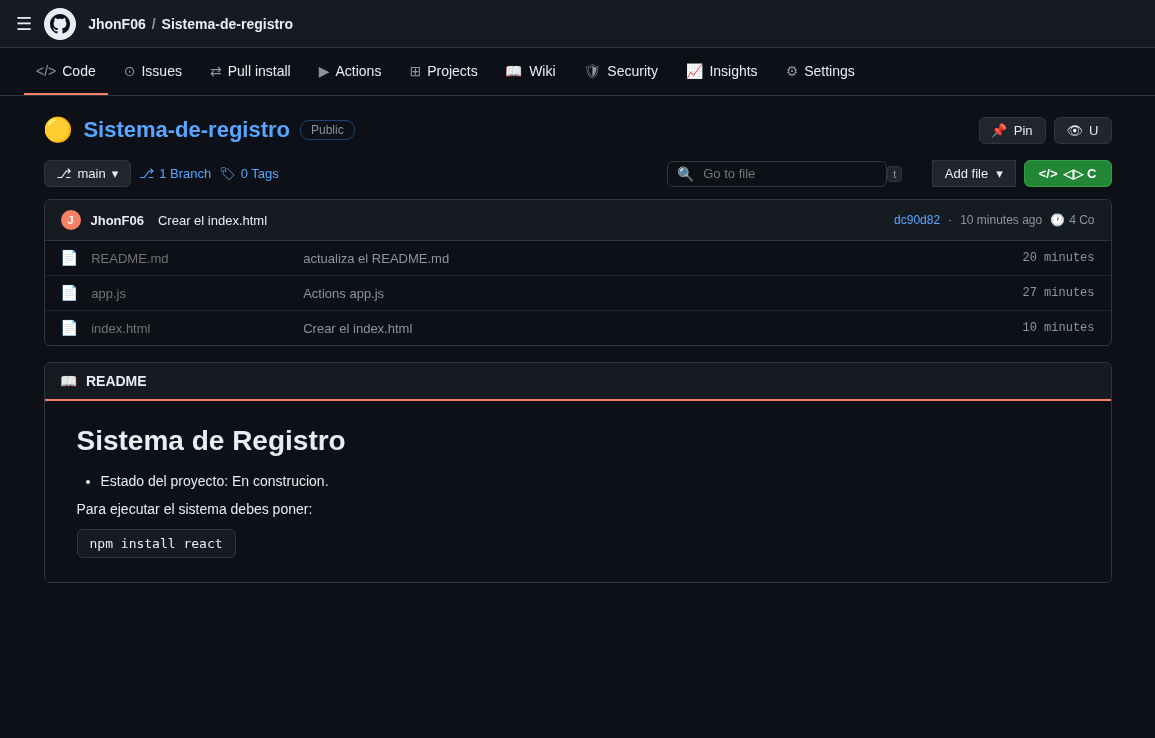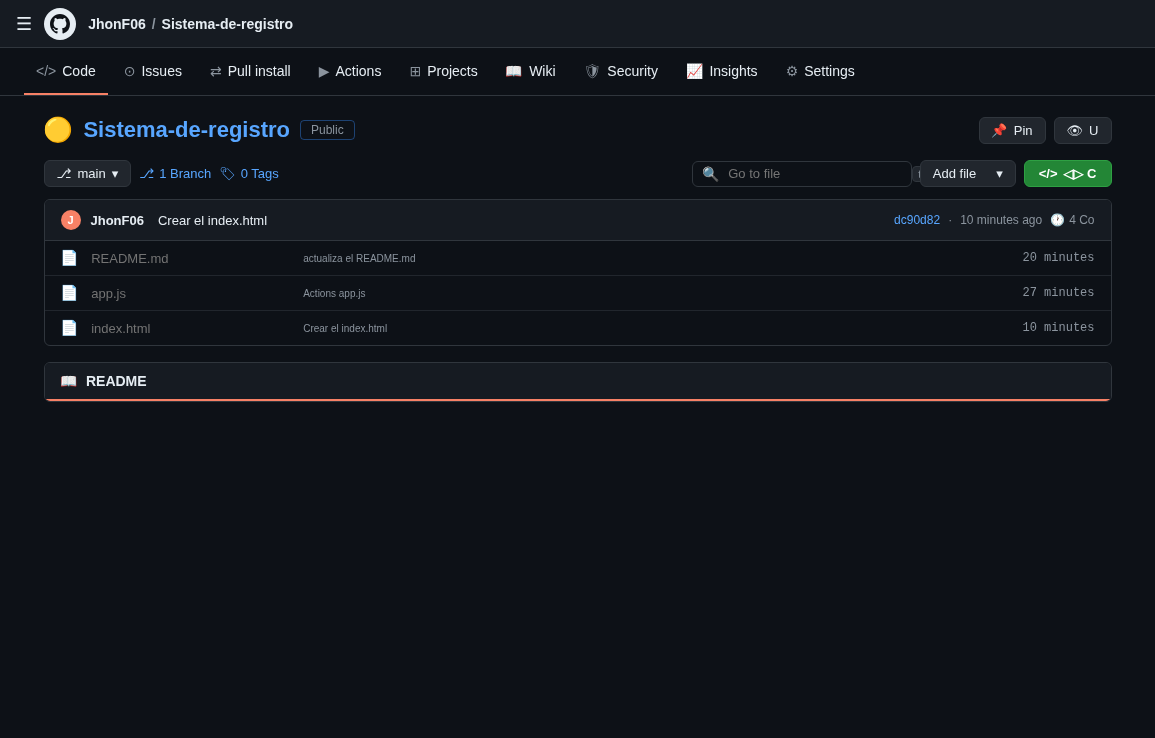"Public" .public-badge { border-radius: 4px -> 9px }
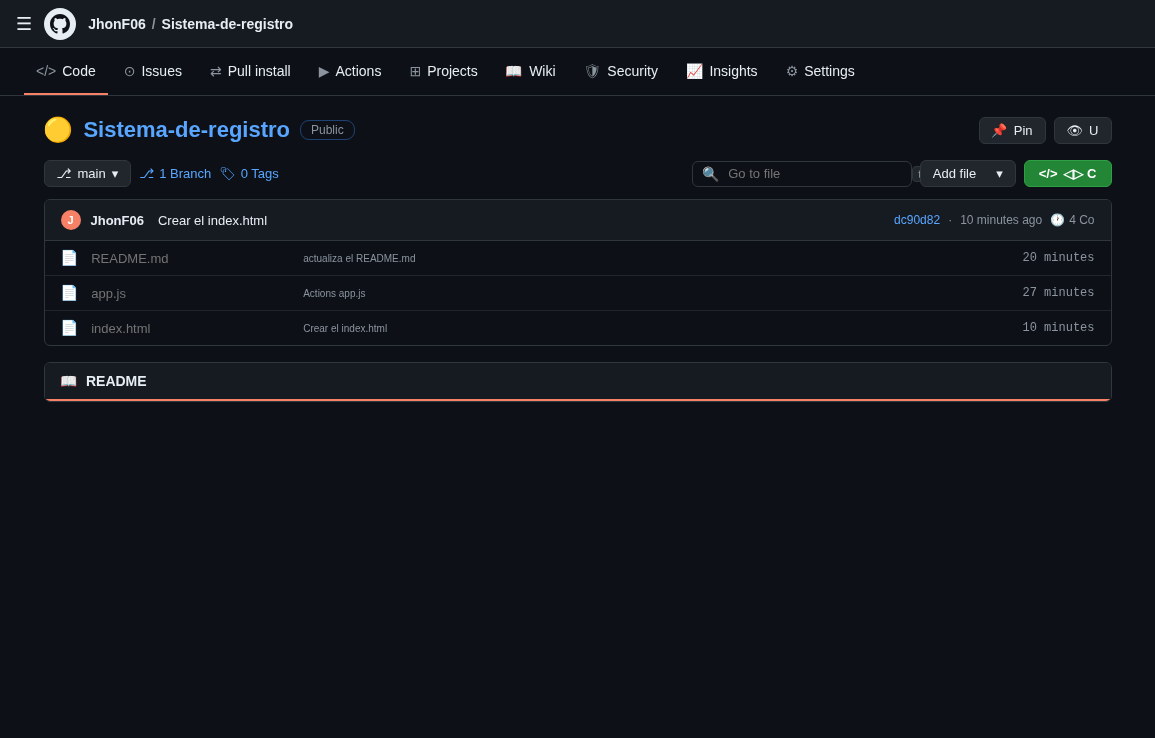"Add file" .add-file-btn { border-radius: 6px -> 0; gap: 20px -> 8px; margin-left: none -> 37px }
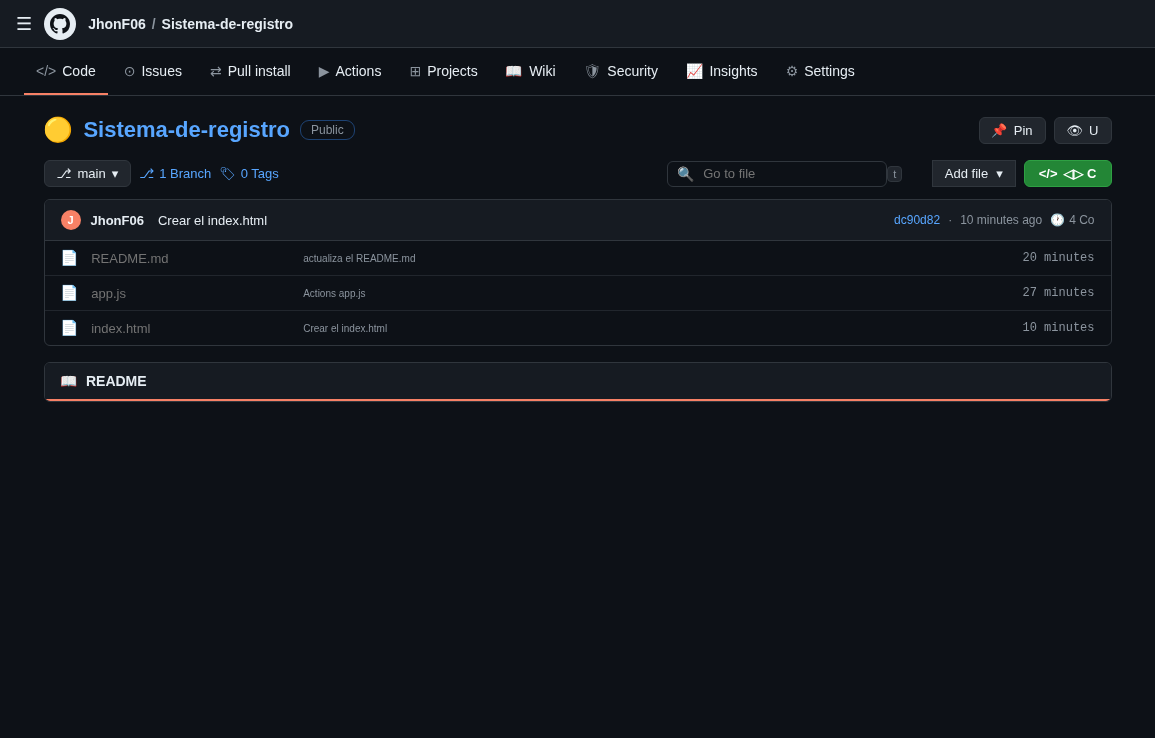"actualiza el README.md" .file-commit-msg { font-size: 10px -> 13px }
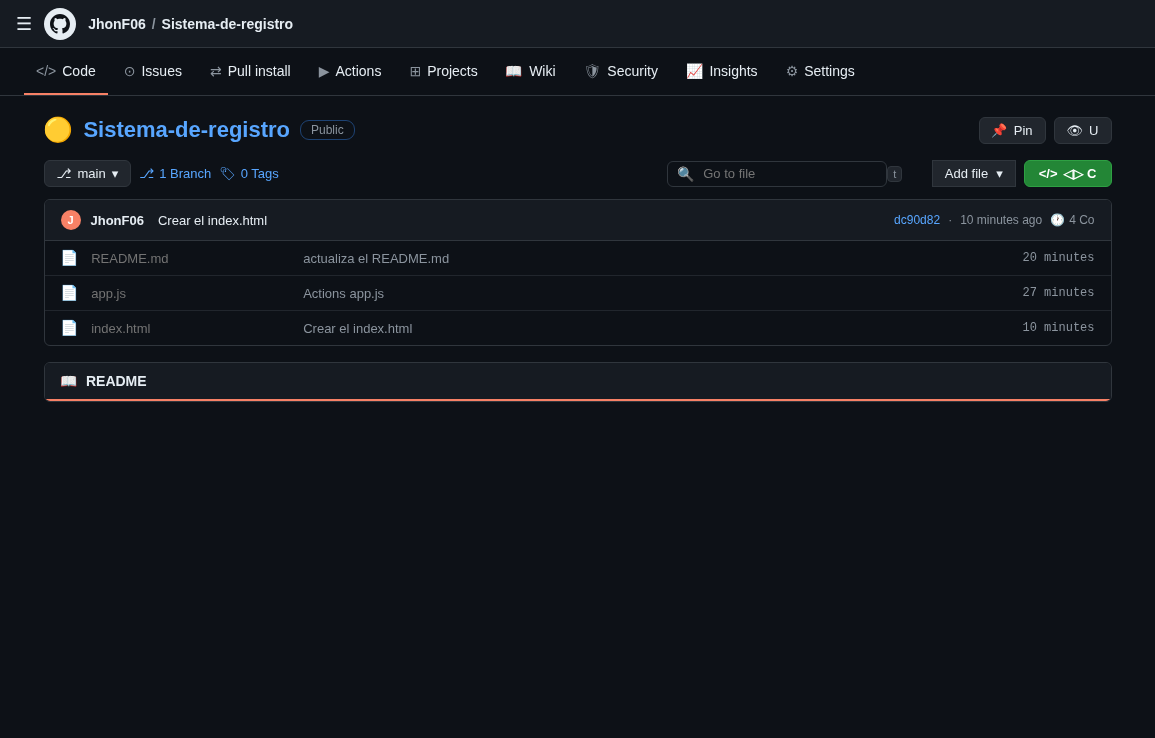"Sistema de Registro" div.readme-body { html: none -> <div> <h1>Sistema de Registro</h1> <ul> <li>Estado del proyecto: En construcion.</li> </ul> <p>Para ejecutar el sistema debes poner:</p> <code>npm install react</code> </div> }
